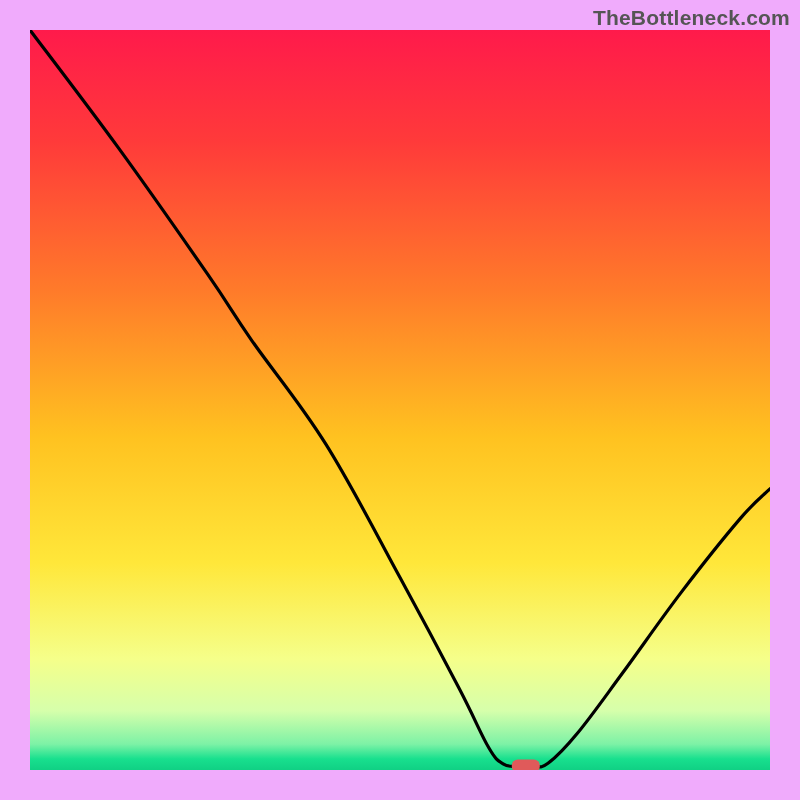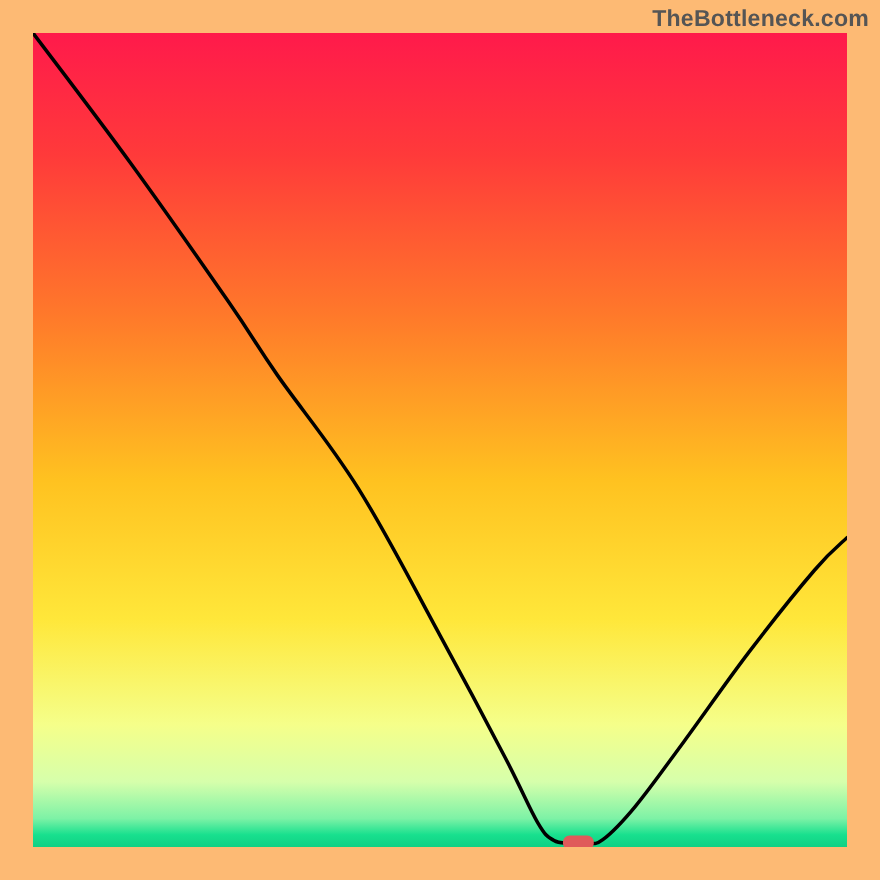"TheBottleneck.com" .frame { background: #fdba74 -> #f0abfc }
